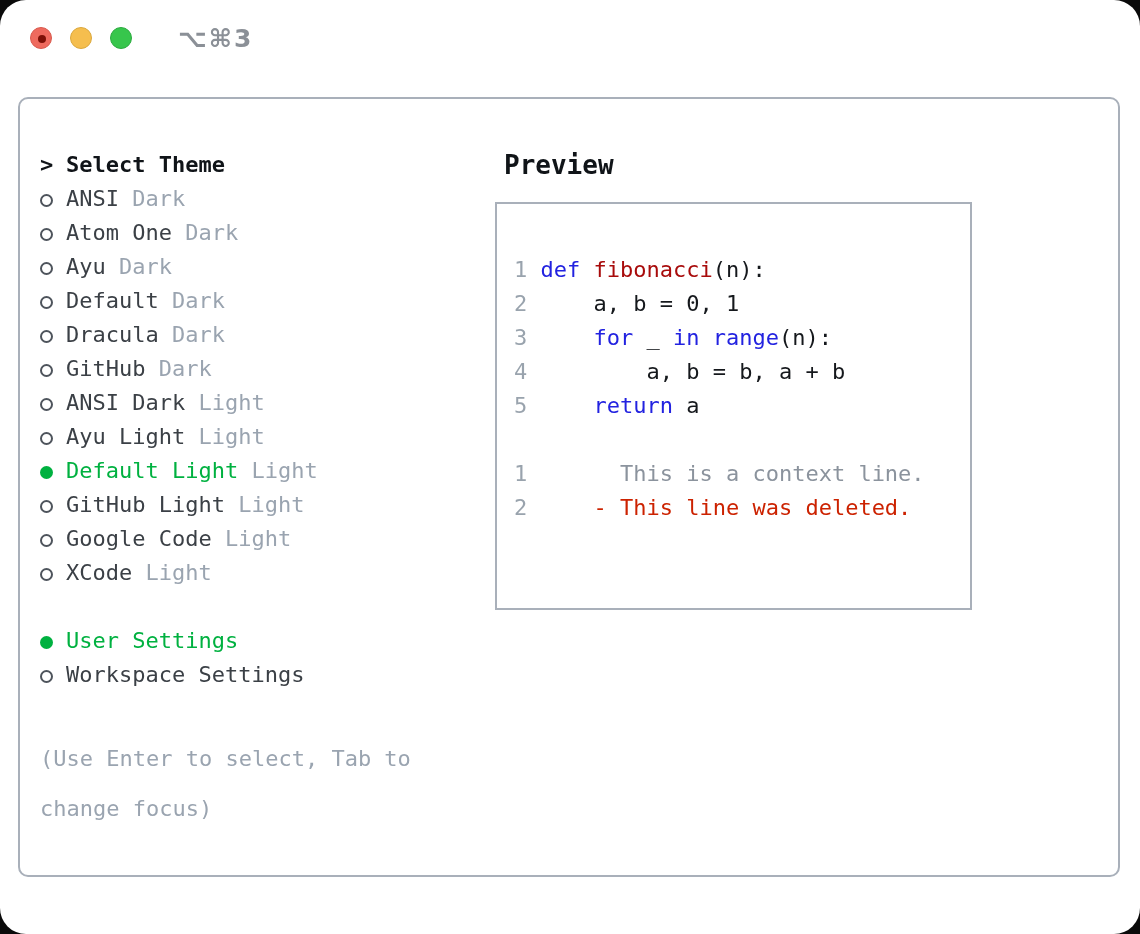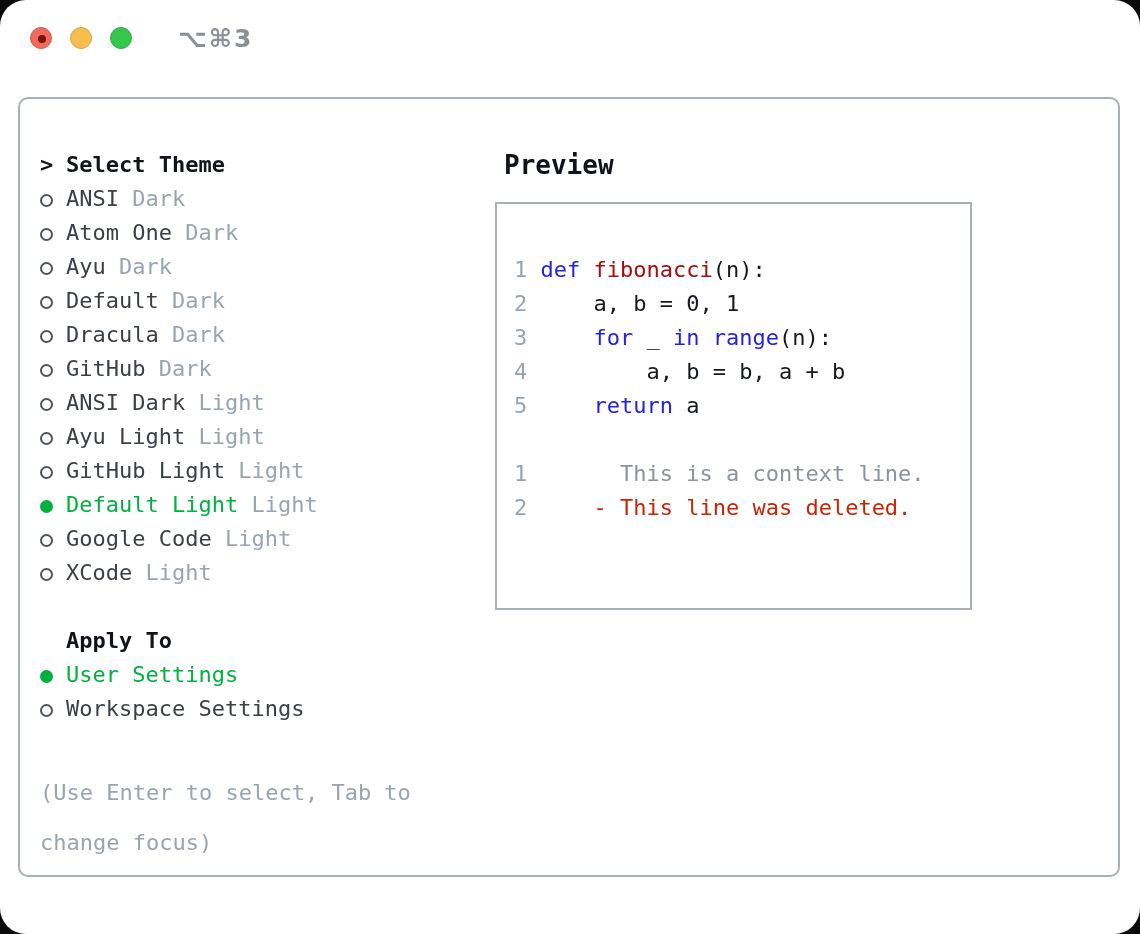"GitHub Light Light" div.row { order: before "Default Light Light" -> after "Default Light Light" }
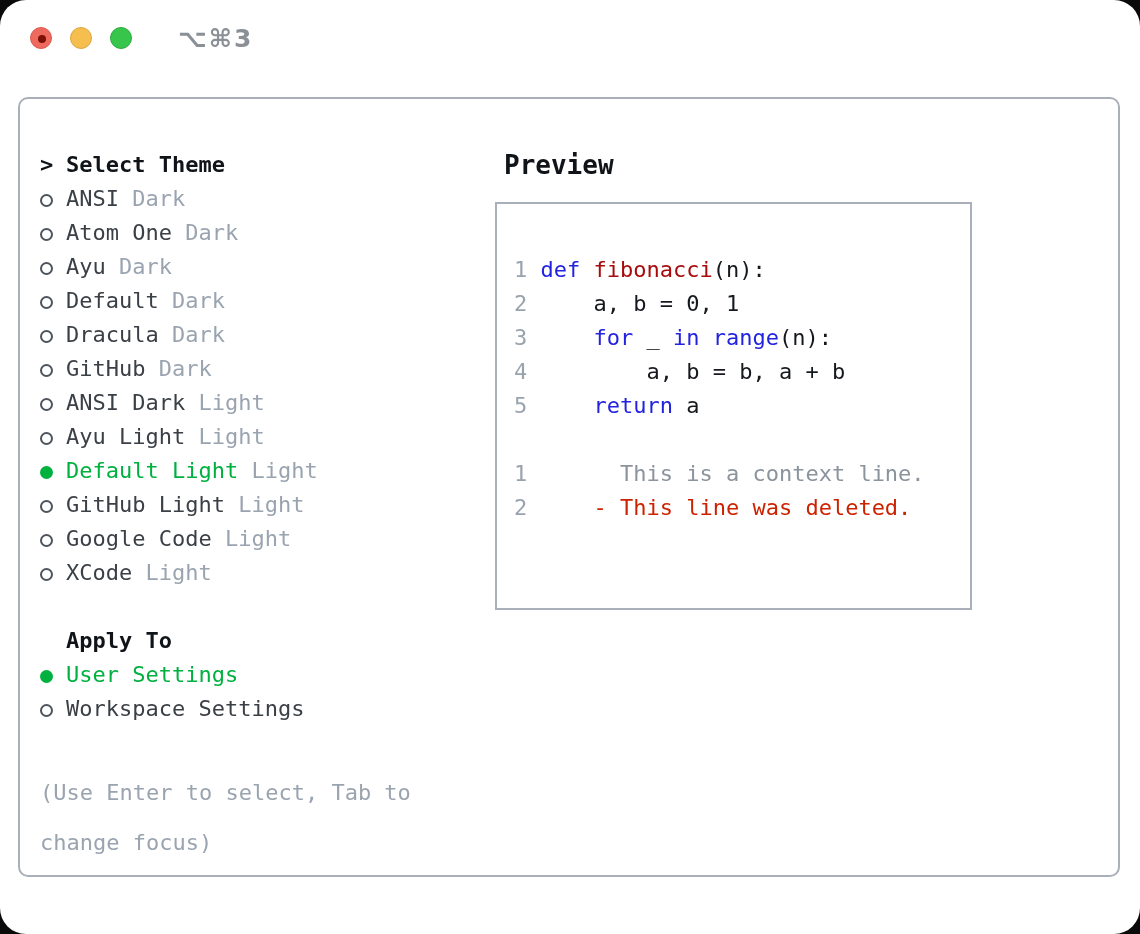"Apply To" div.row { html: <div><span></span><span>Apply To</span></div> -> none }
